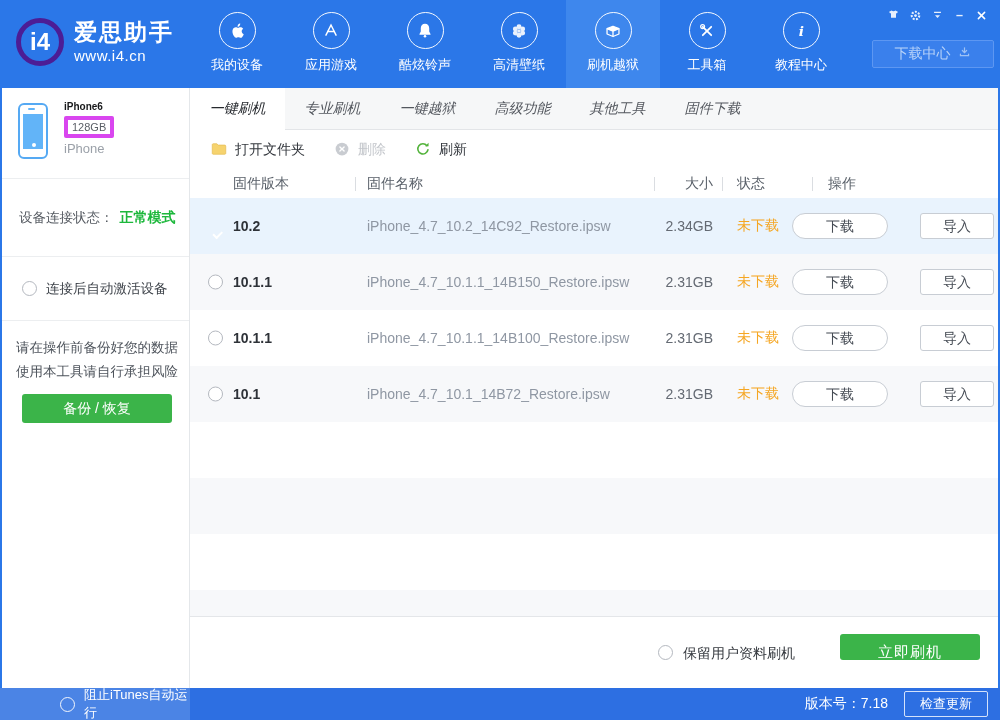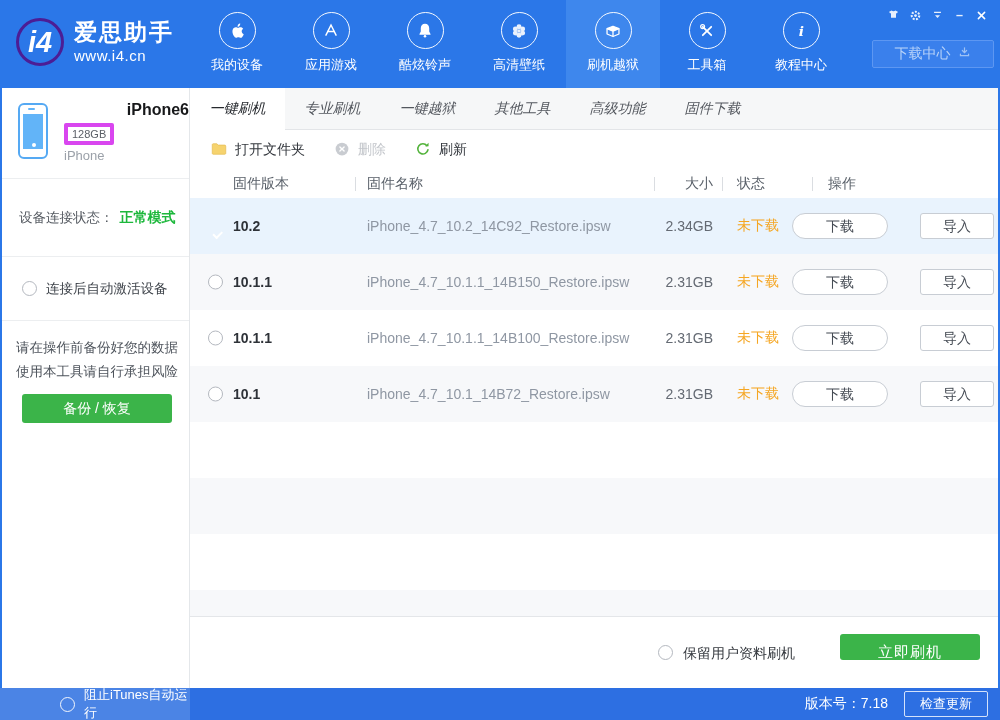"i4" .logo-circle { border: 3px solid #4c1d95 -> 5px solid #4c1d95; font-size: 29px -> 24px; font-style: italic -> none }
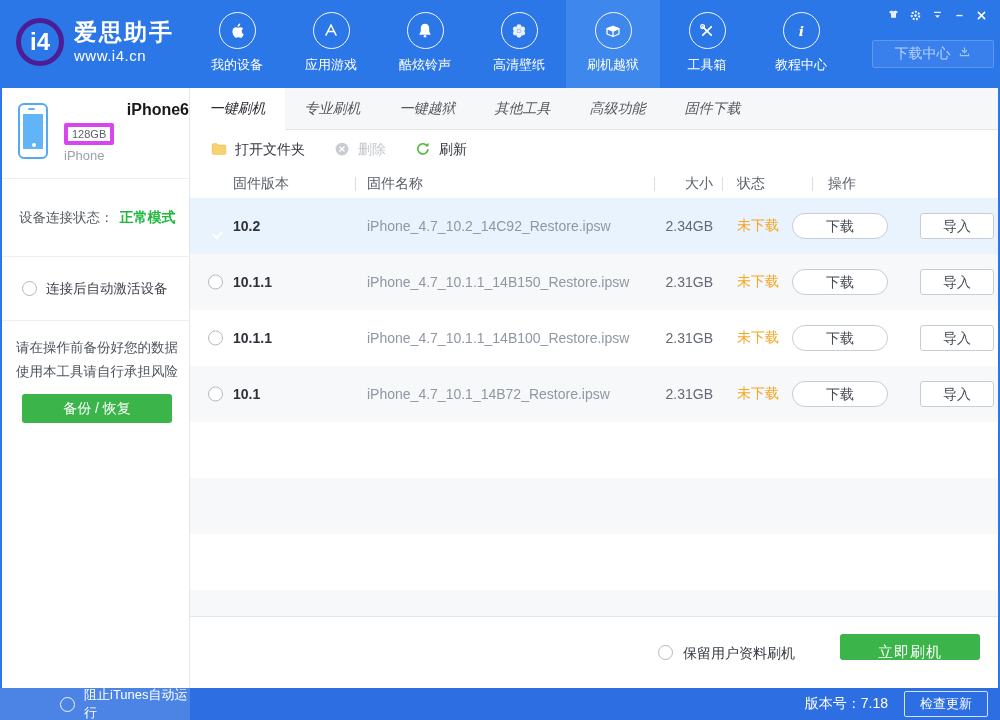"iPhone6" .dev-name { font-size: 16px -> 10px; text-align: right -> none }
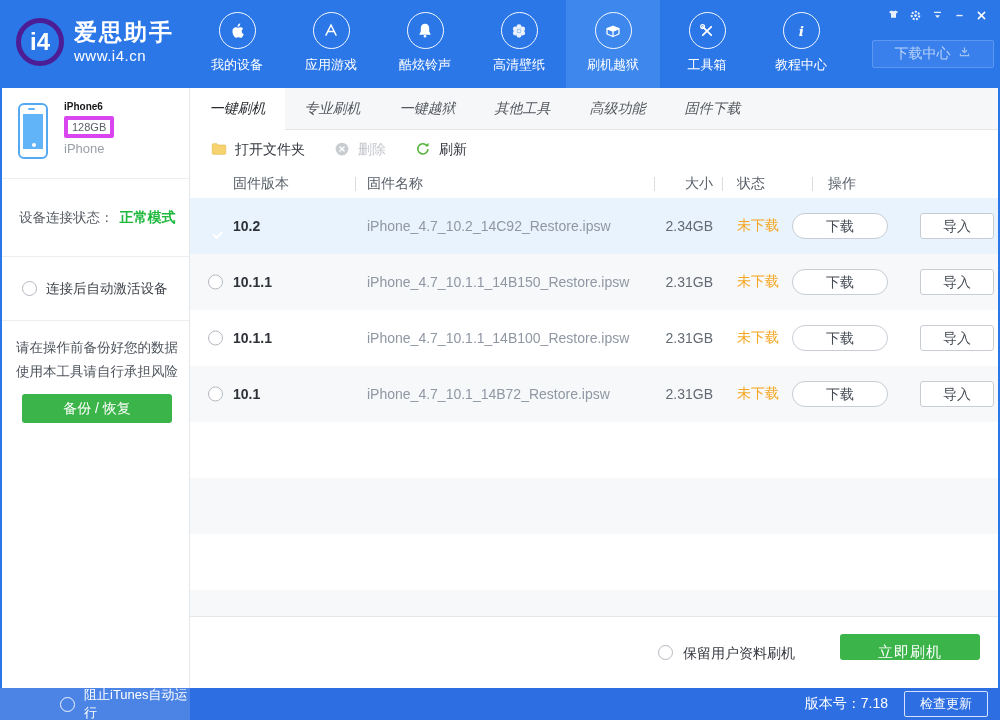"其他工具" div.tab { order: before "高级功能" -> after "高级功能" }
